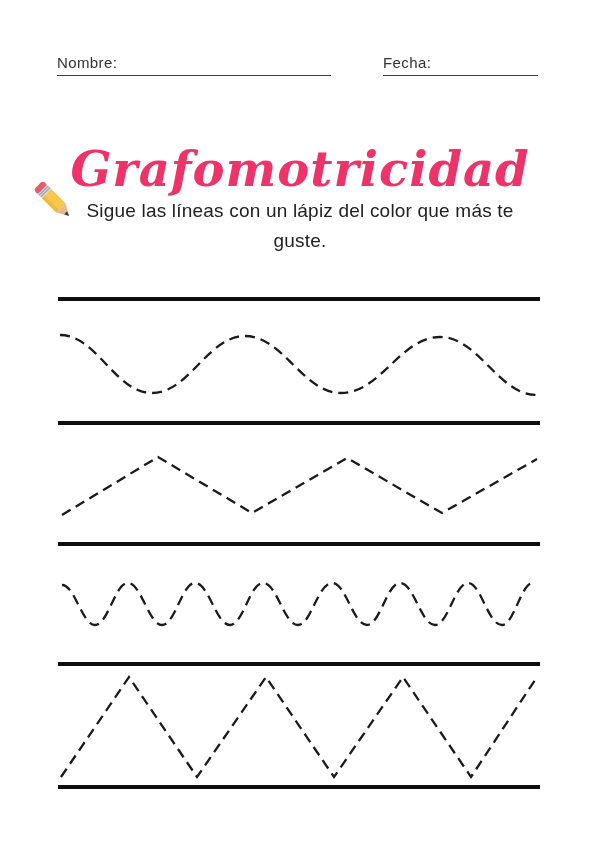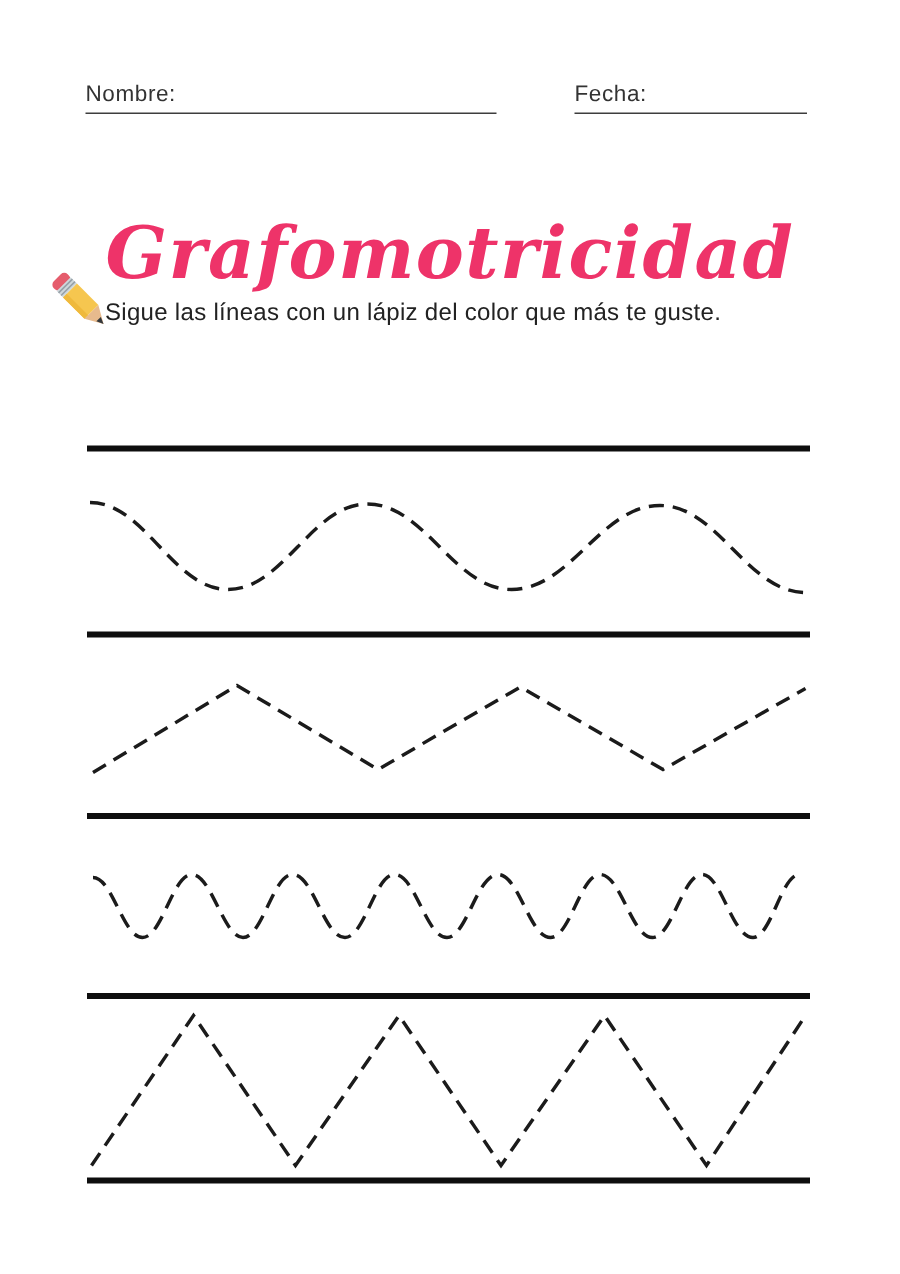"Sigue las líneas con un" .instructions { font-size: 16px -> 19px; text-align: left -> center }
